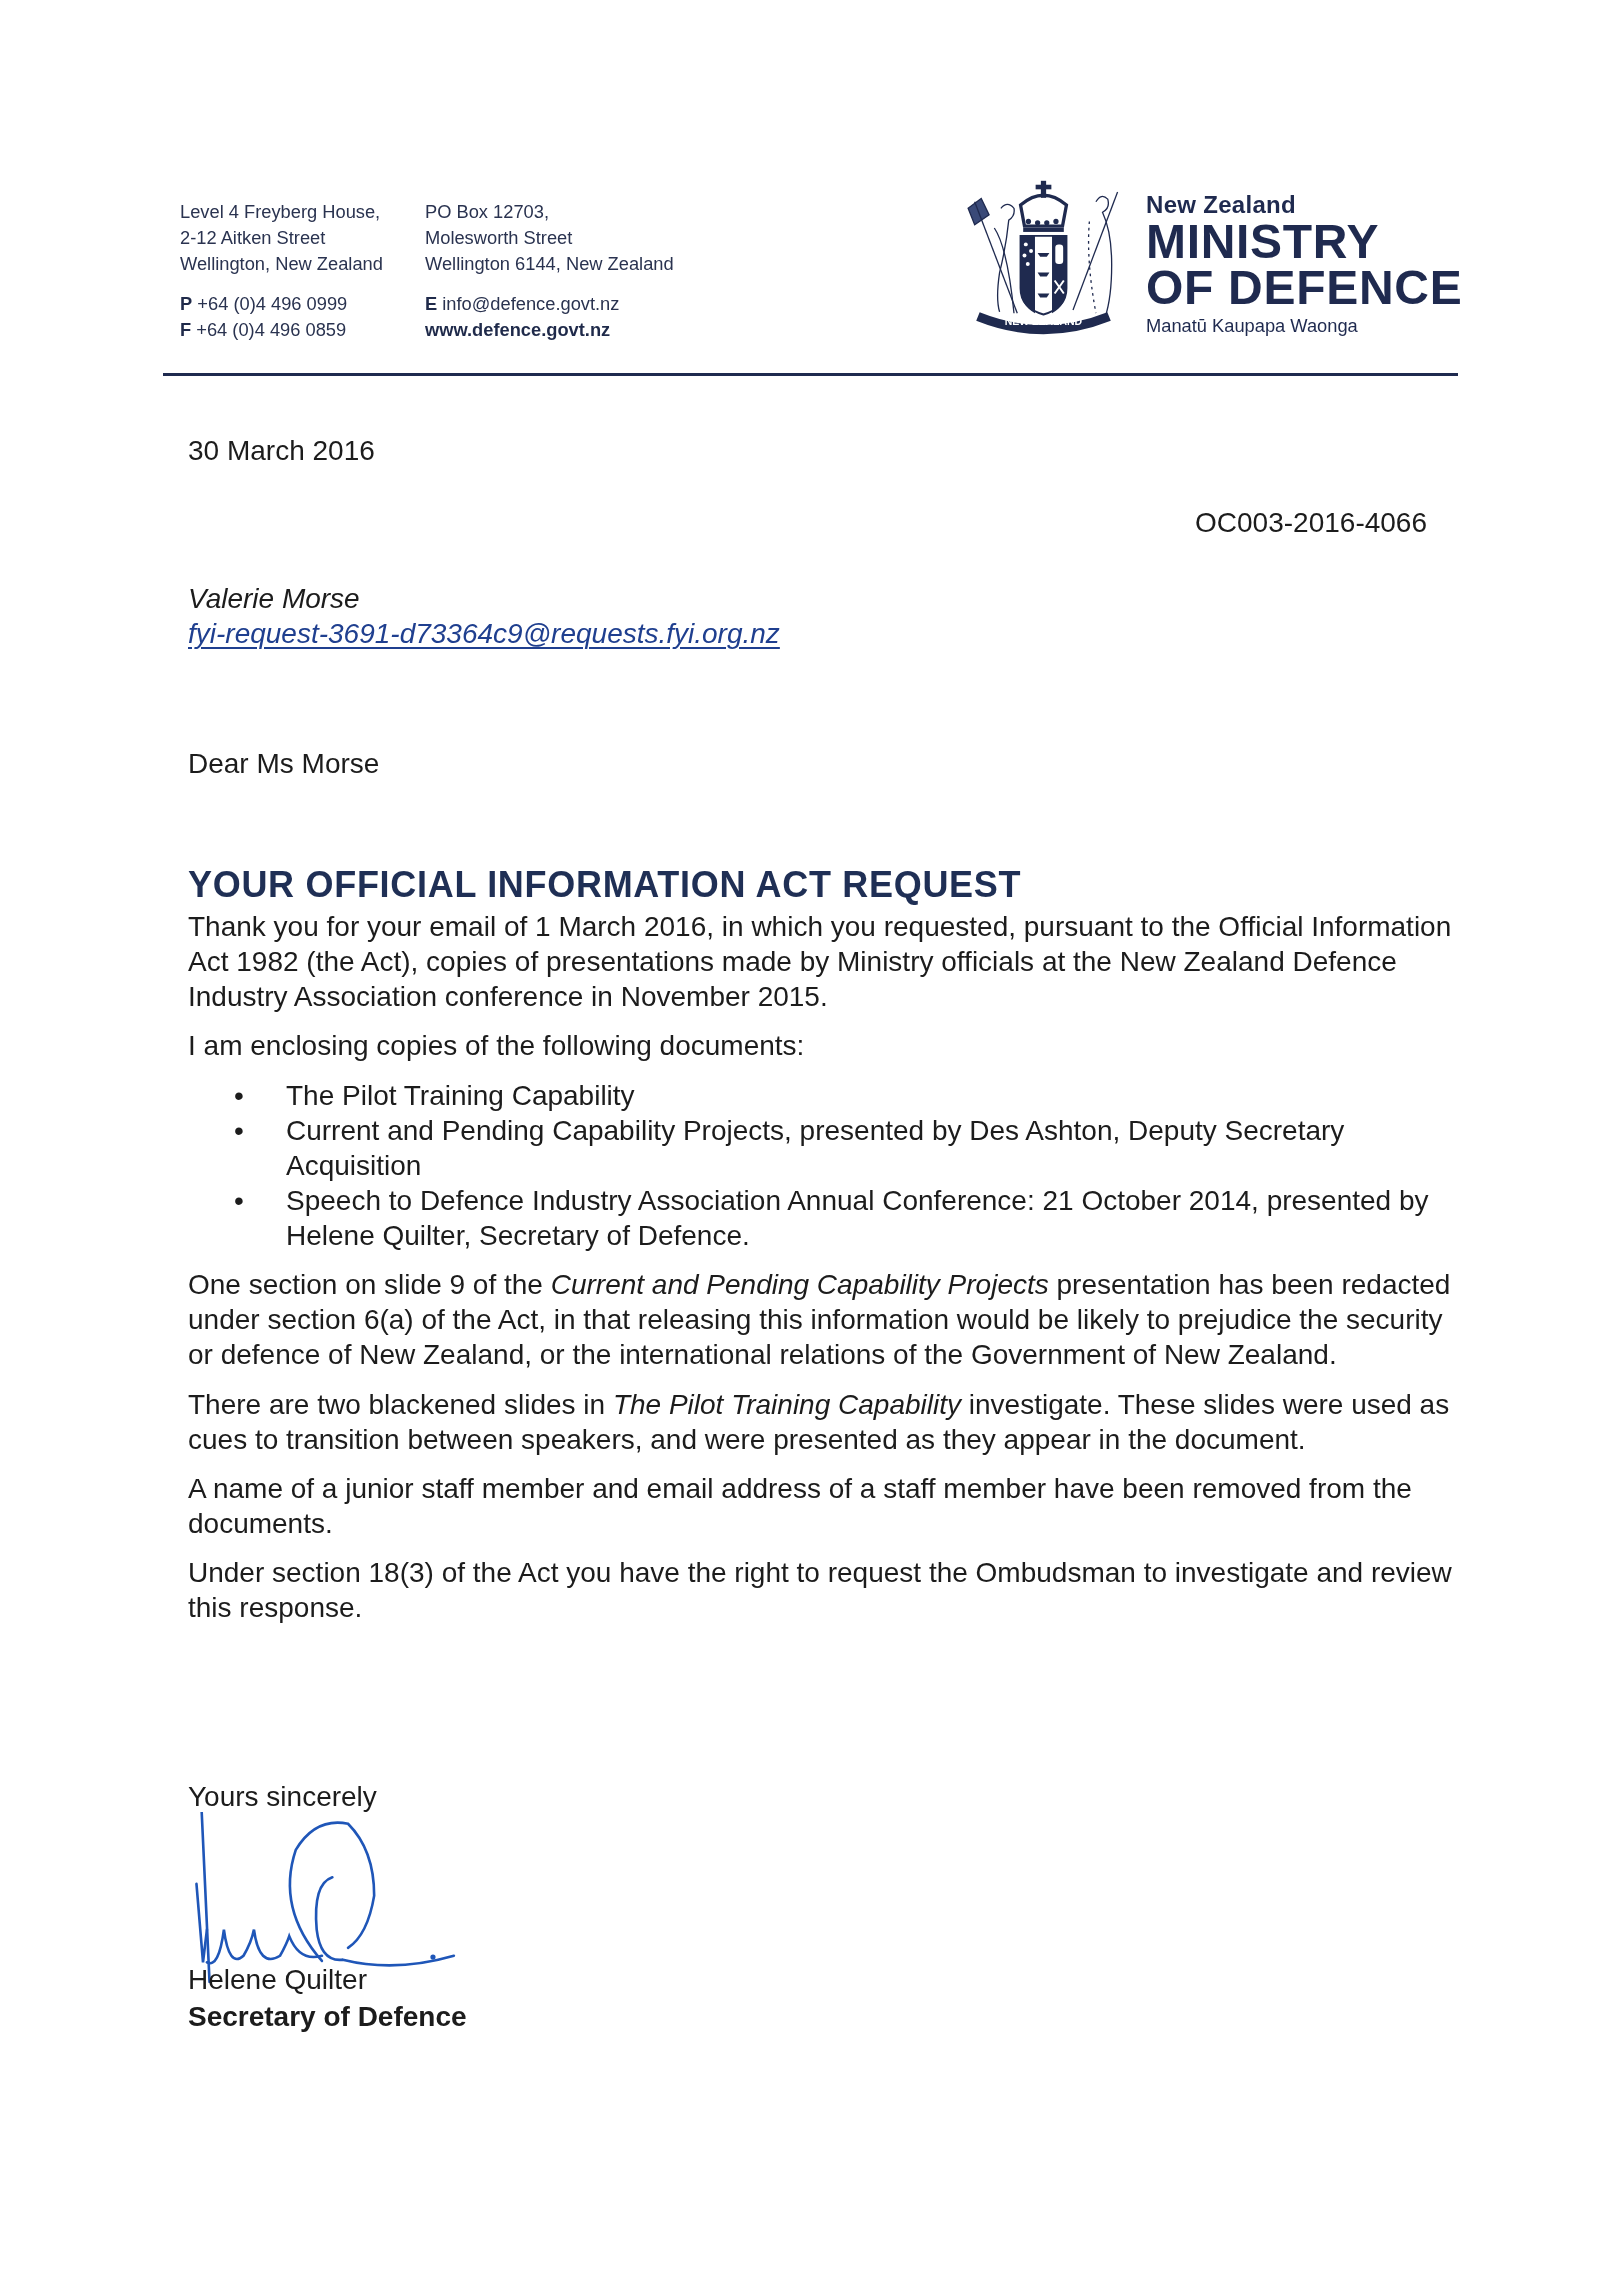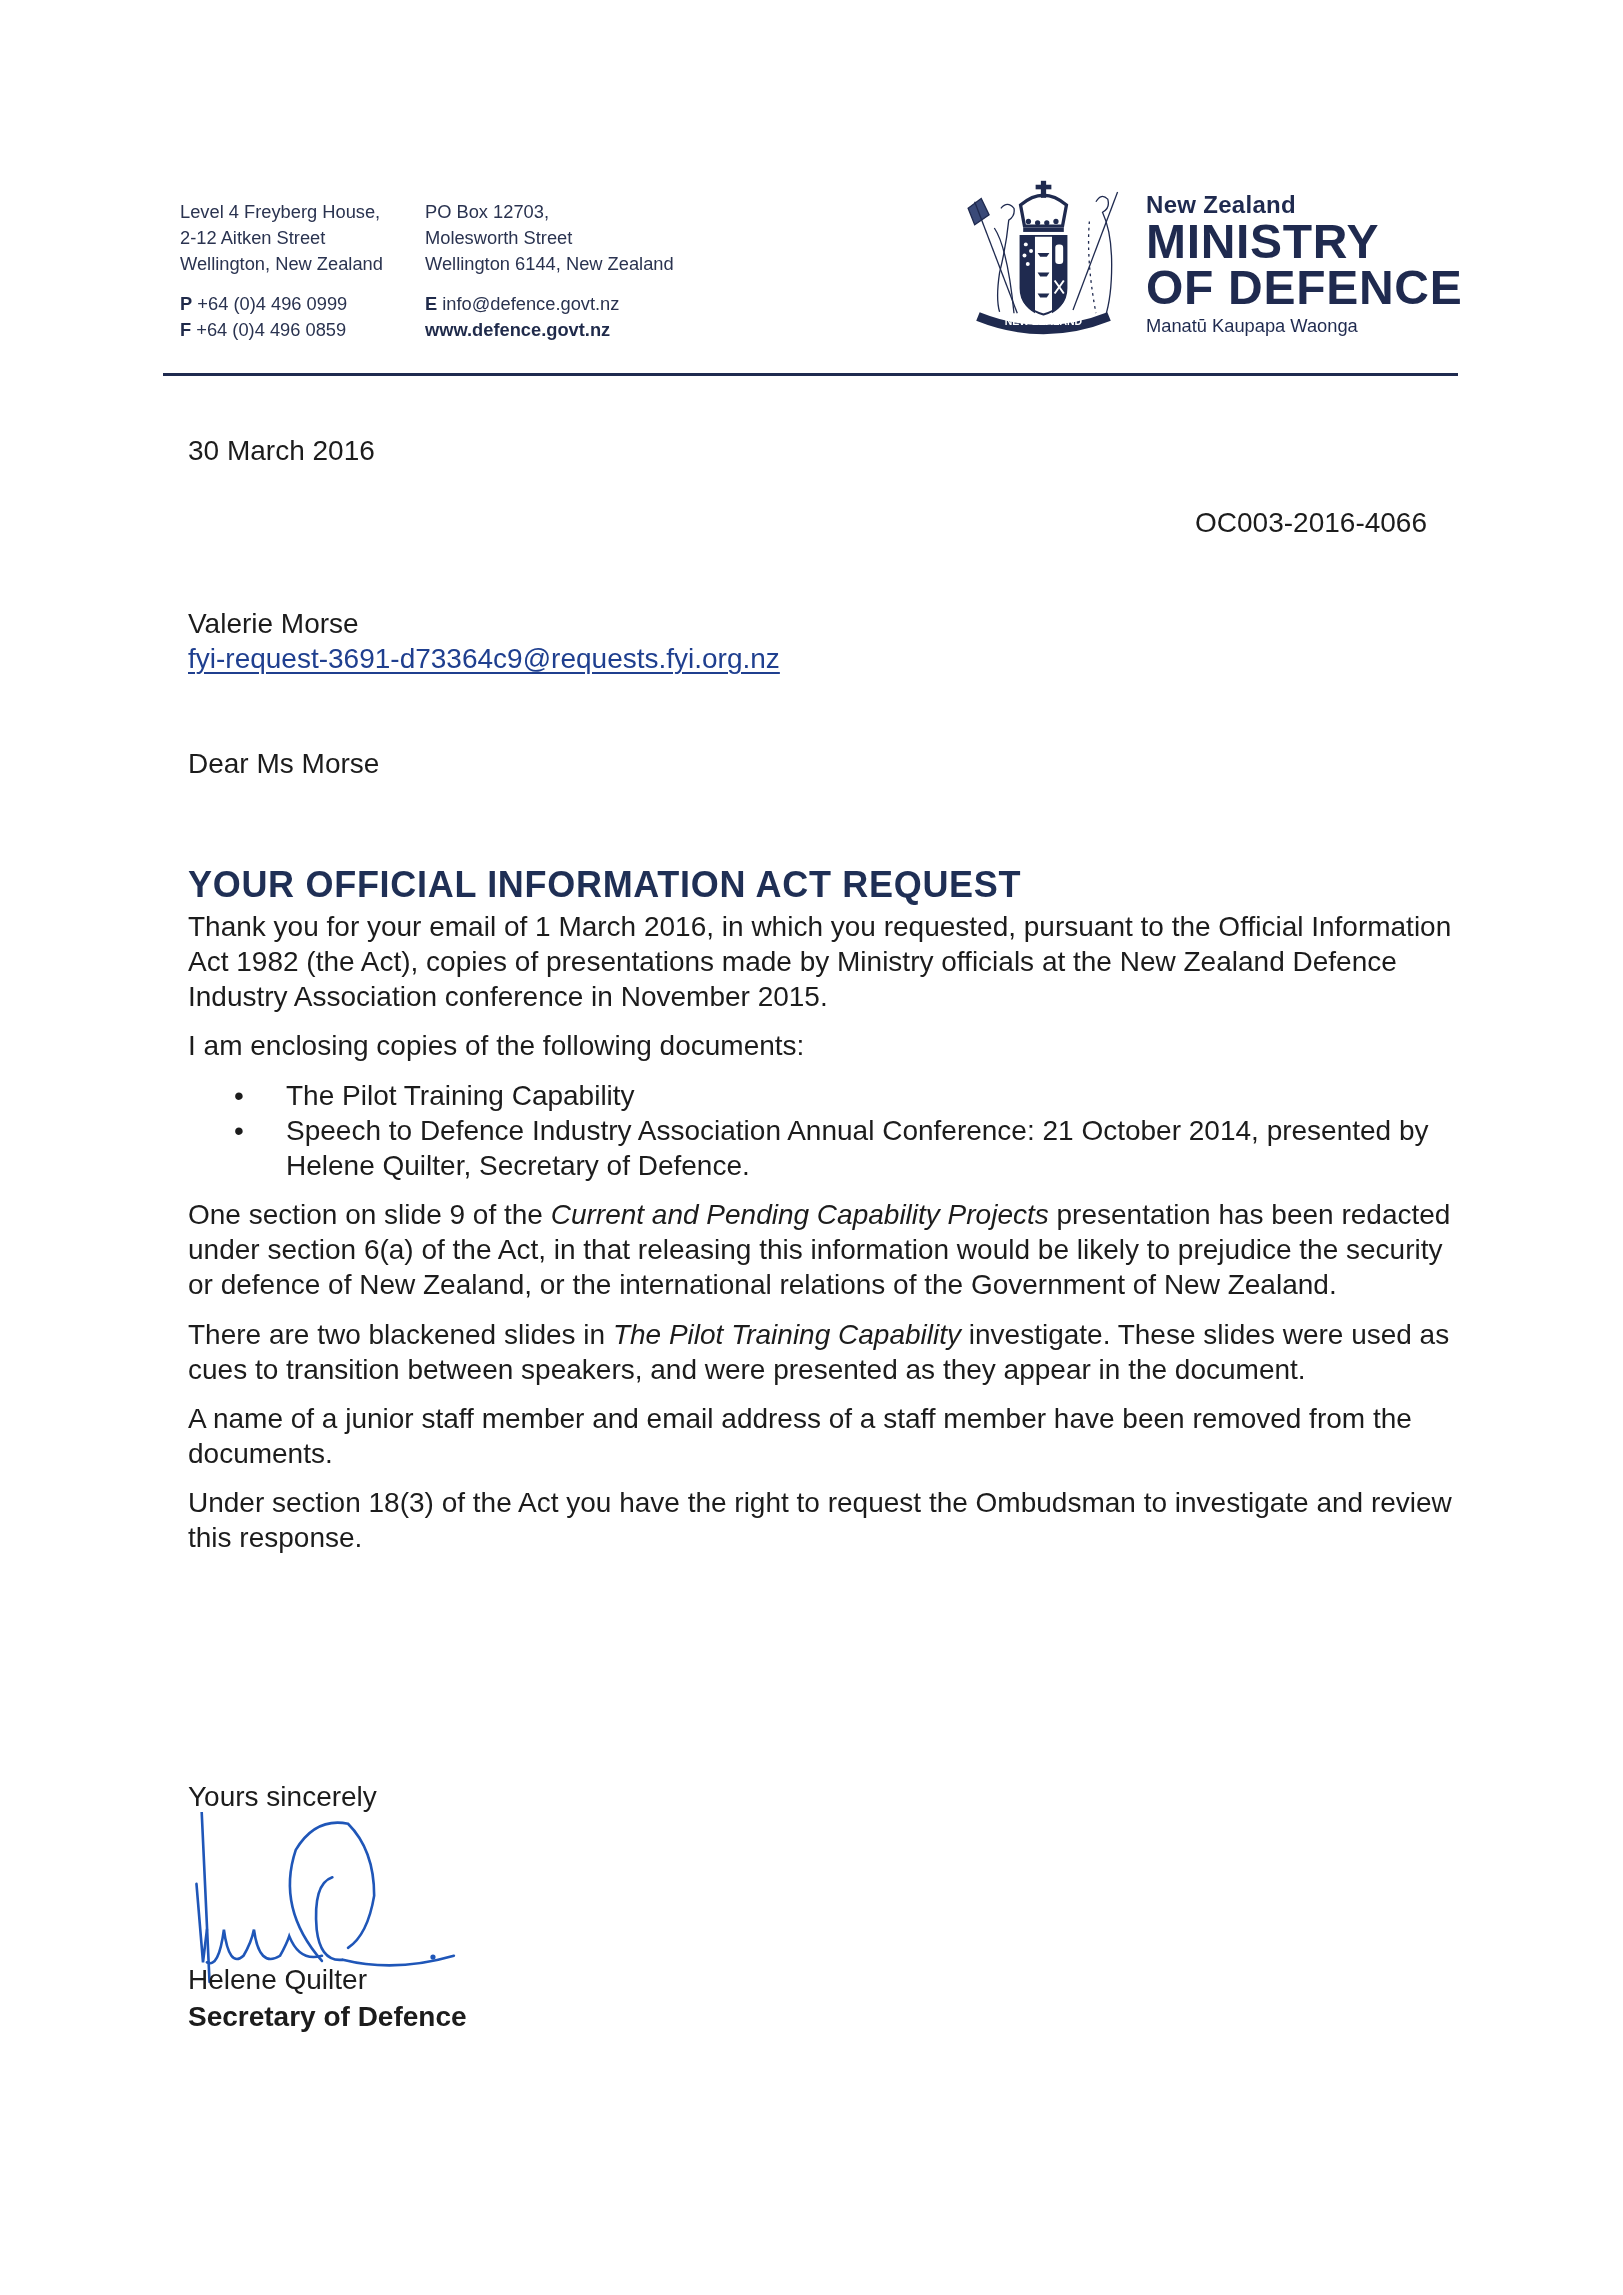"Valerie Morse" .recip { font-style: none -> italic; top: 606px -> 581px }
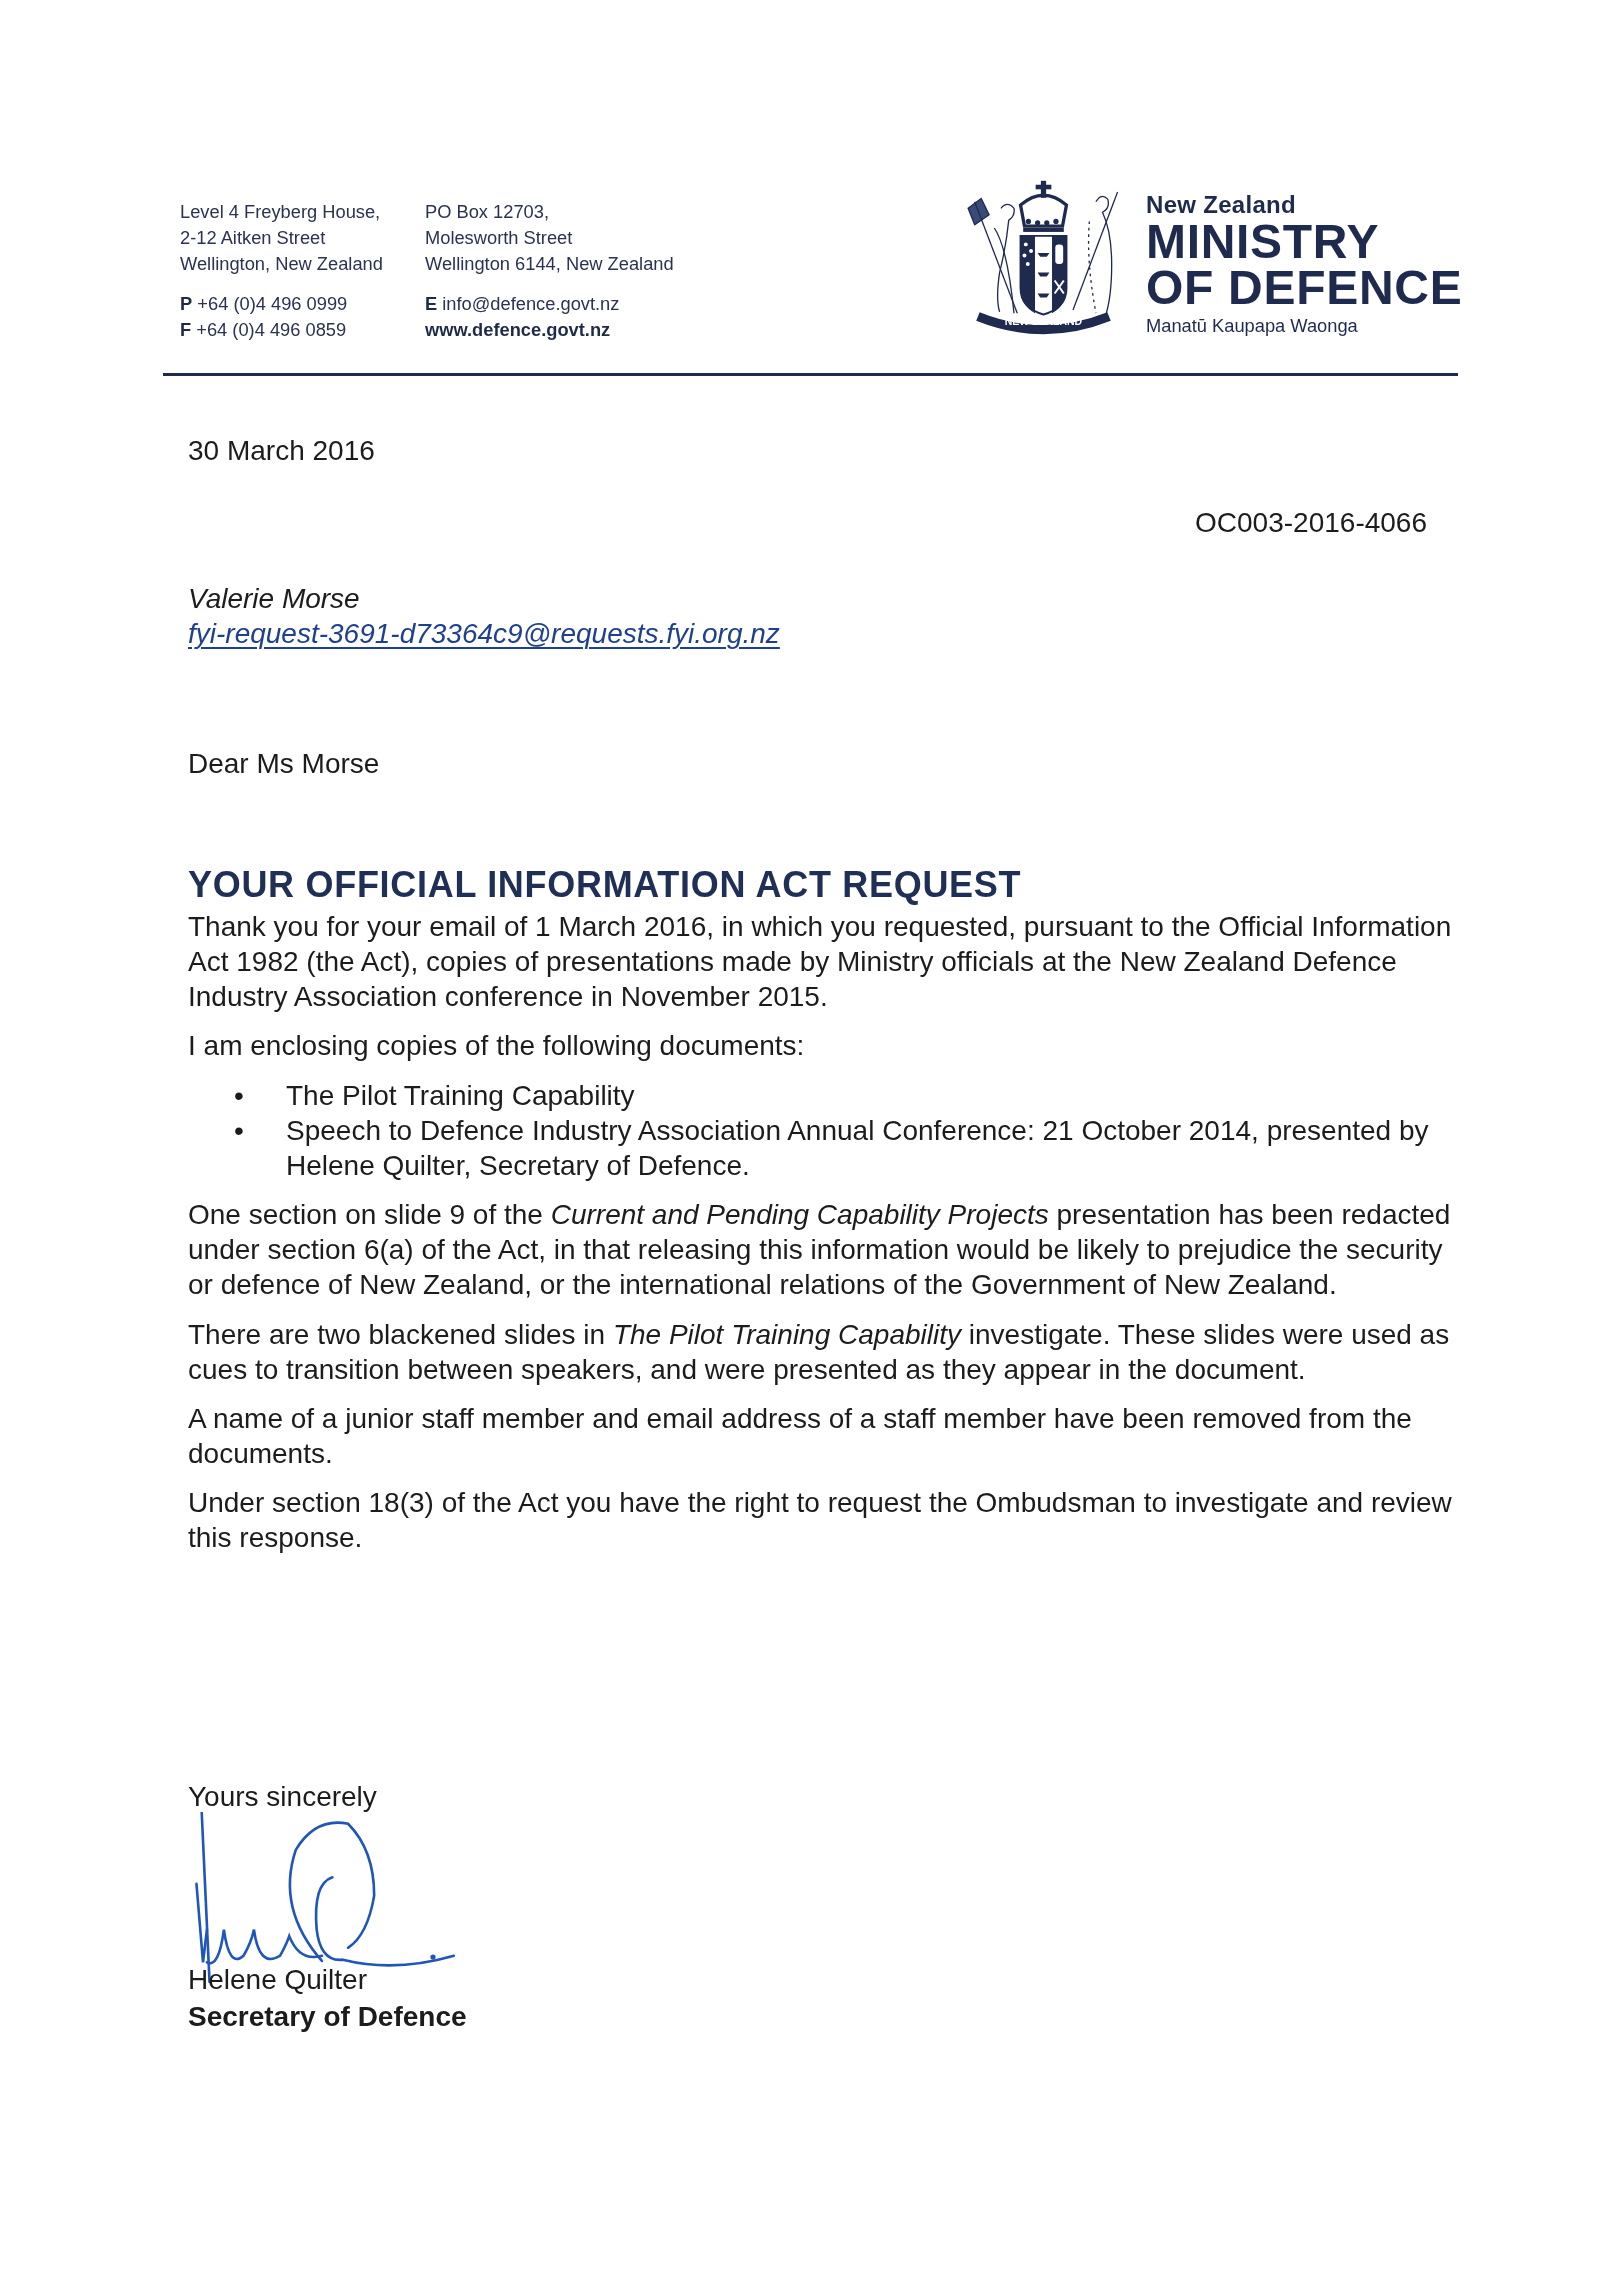"Current and Pending Capability Projects," li { html: none -> <li>Current and Pending Capability Projects, presented by Des Ashton, Deputy Secretary Acquisition</li> }
